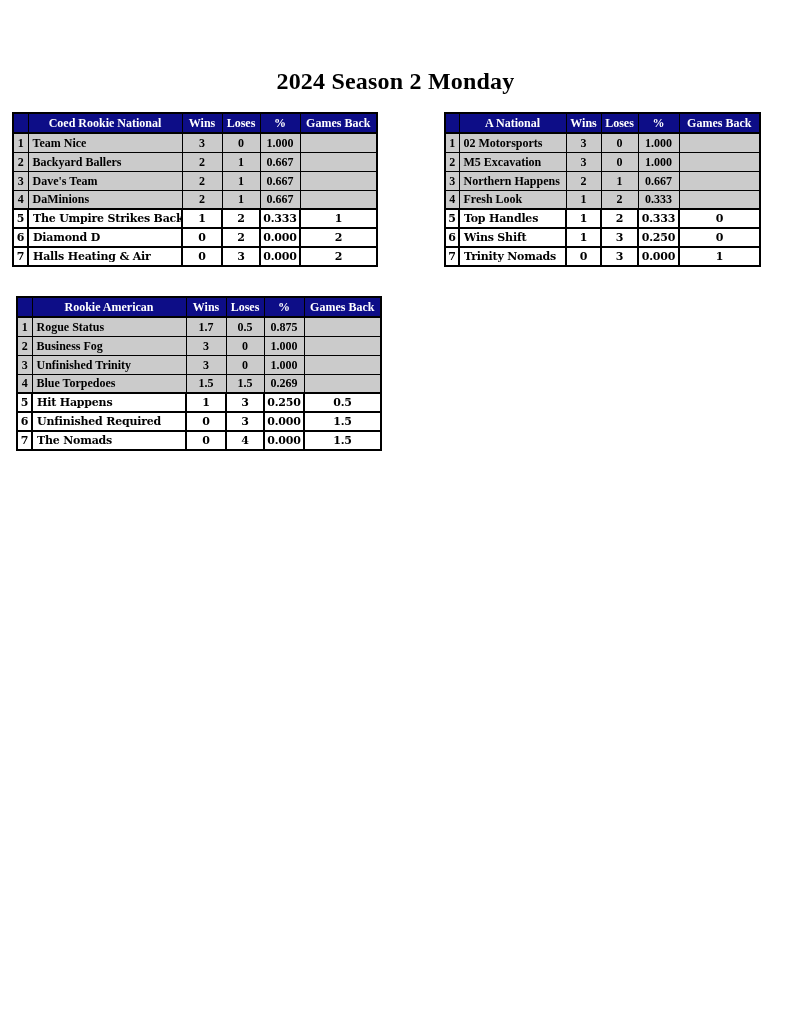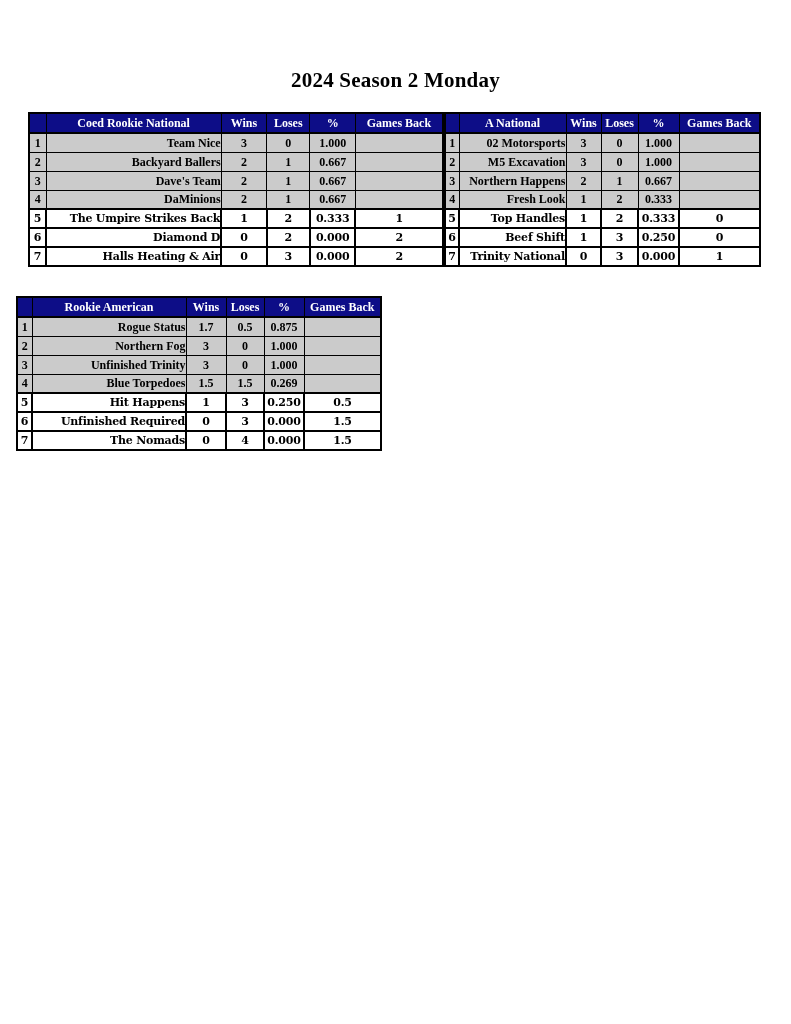"2024 Season 2 Monday" .page-title { font-size: 21px -> 24px }
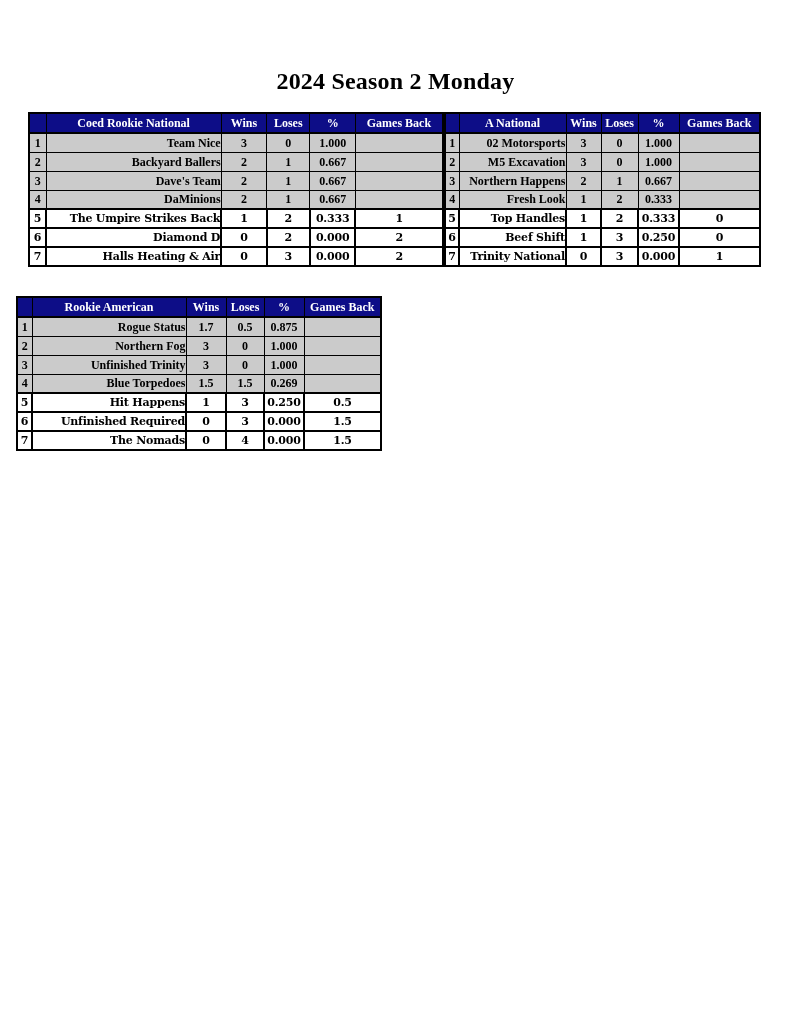"Coed Rookie National" .tbl-coed { left: 28px -> 12px; width: 416px -> 364px }
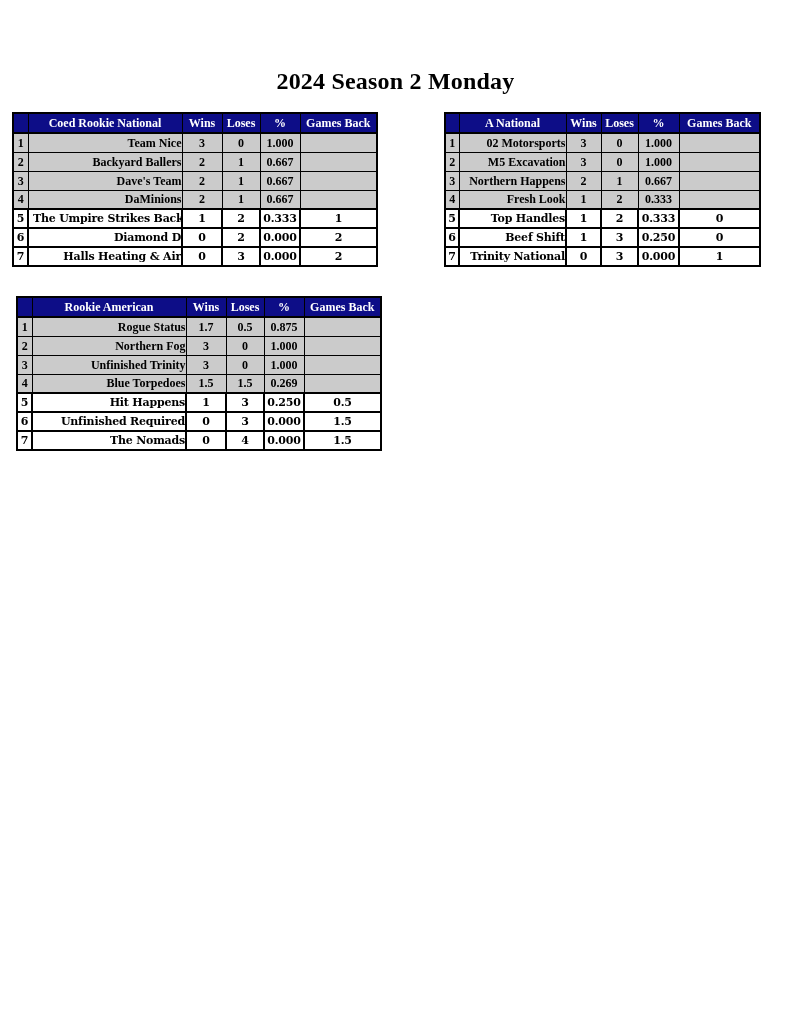"Team Nice" td.cell-team { text-align: right -> left }
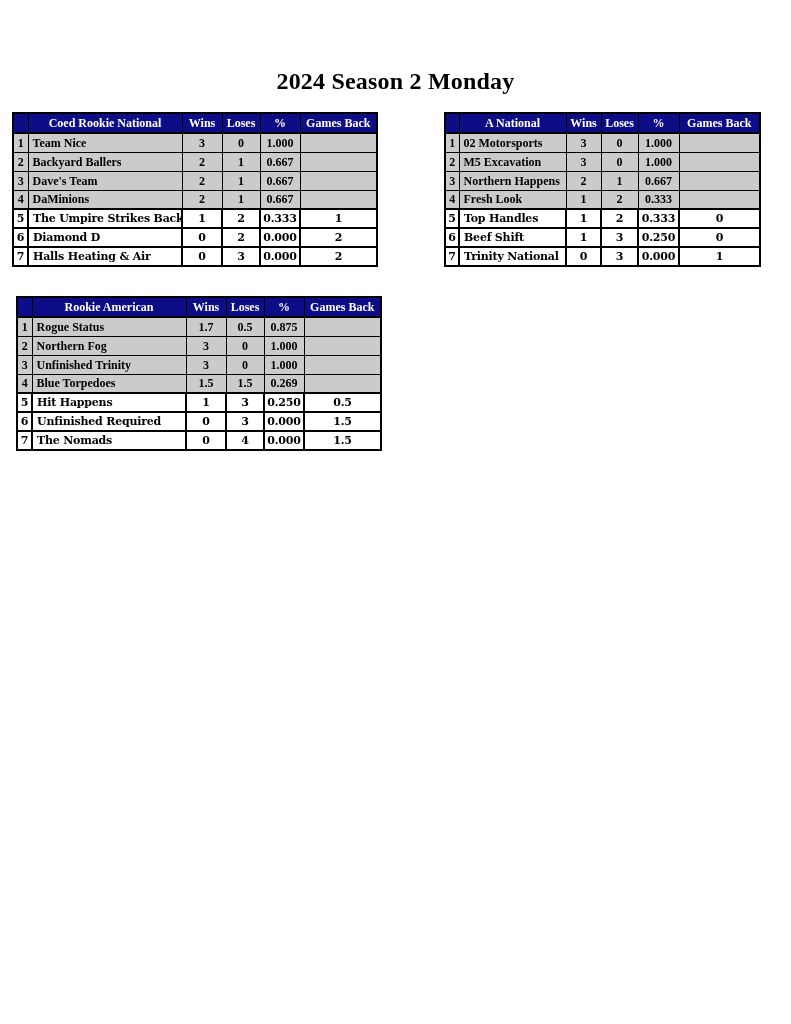"Beef Shift" td.cell-team { text: Beef -> Wins }
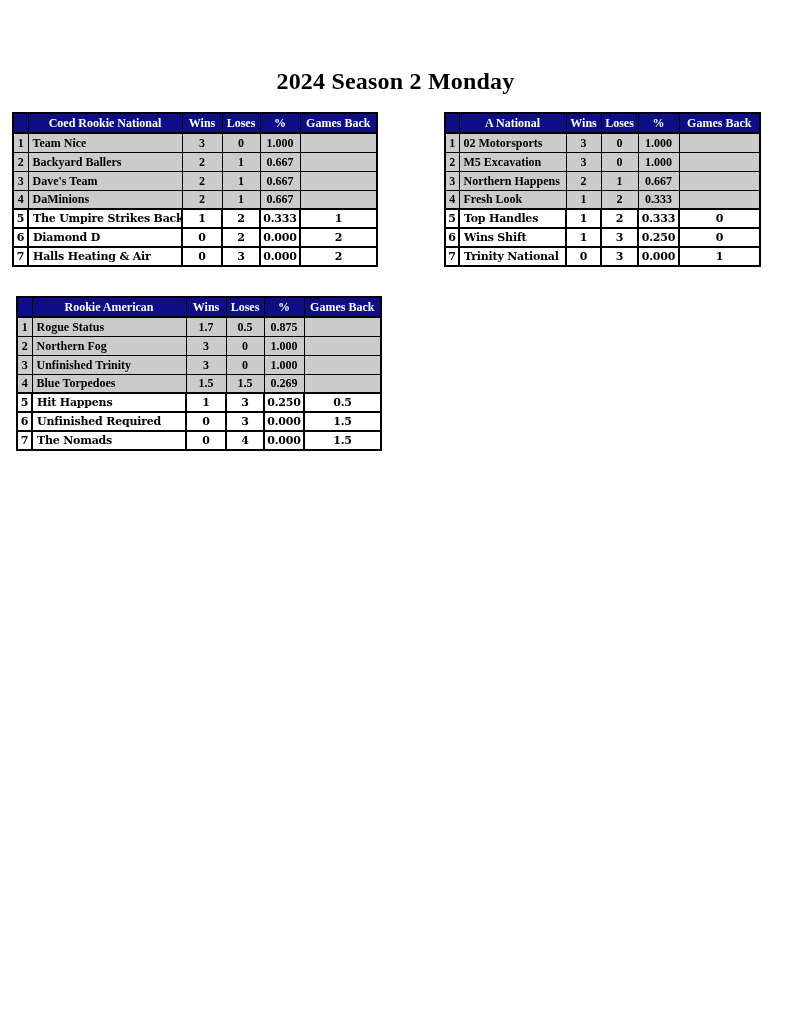"Trinity National" td.cell-team { text: National -> Nomads }
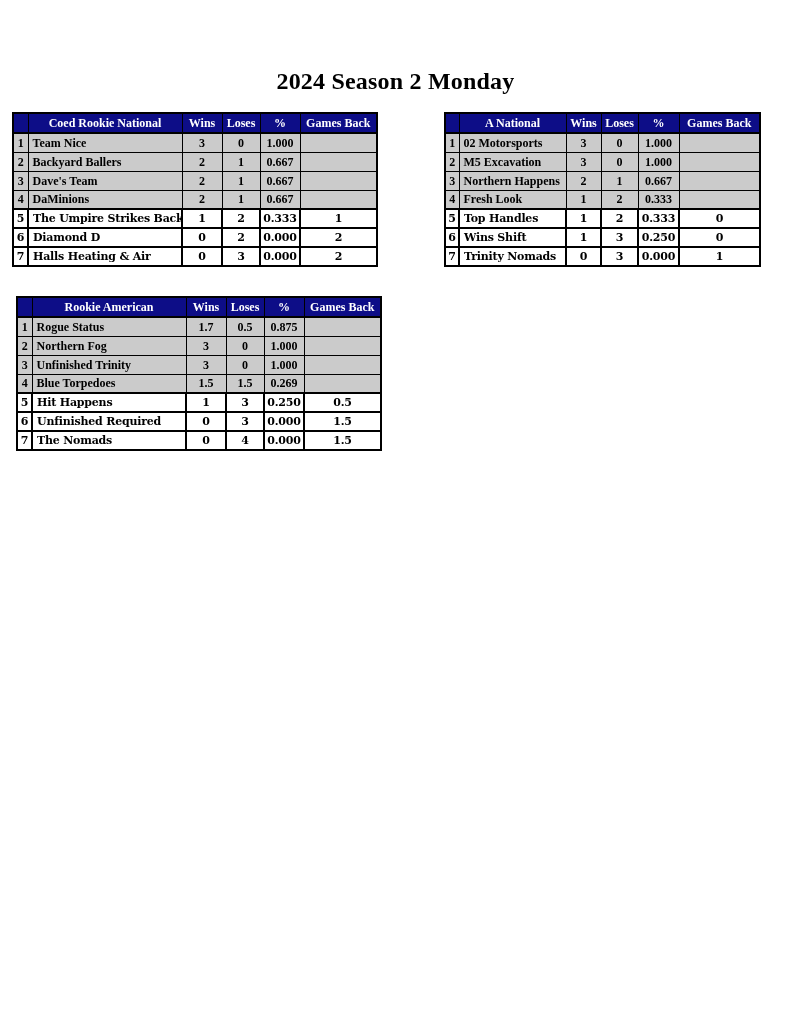"Northern Fog" td.cell-team { text: Northern -> Business }
